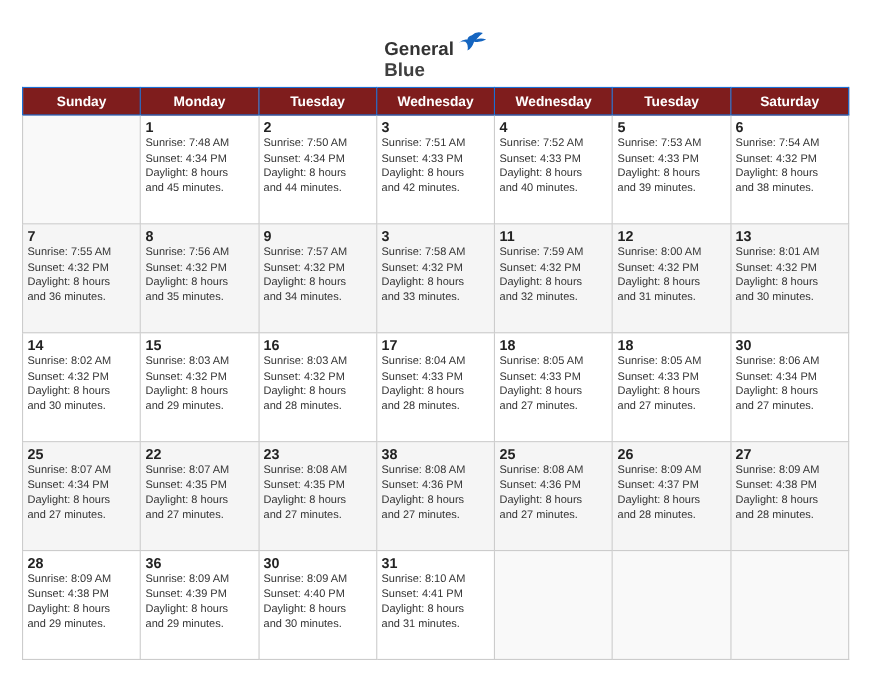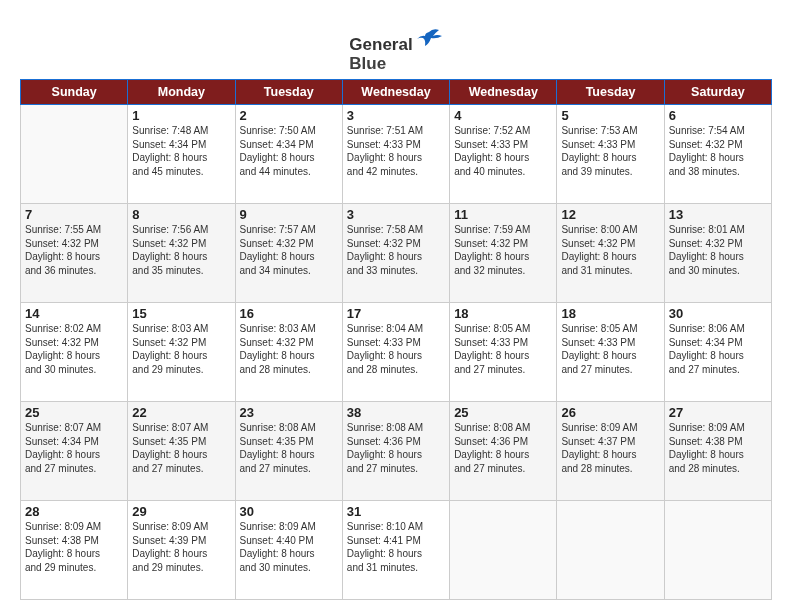"29" span.day-num { text: 29 -> 36 }
